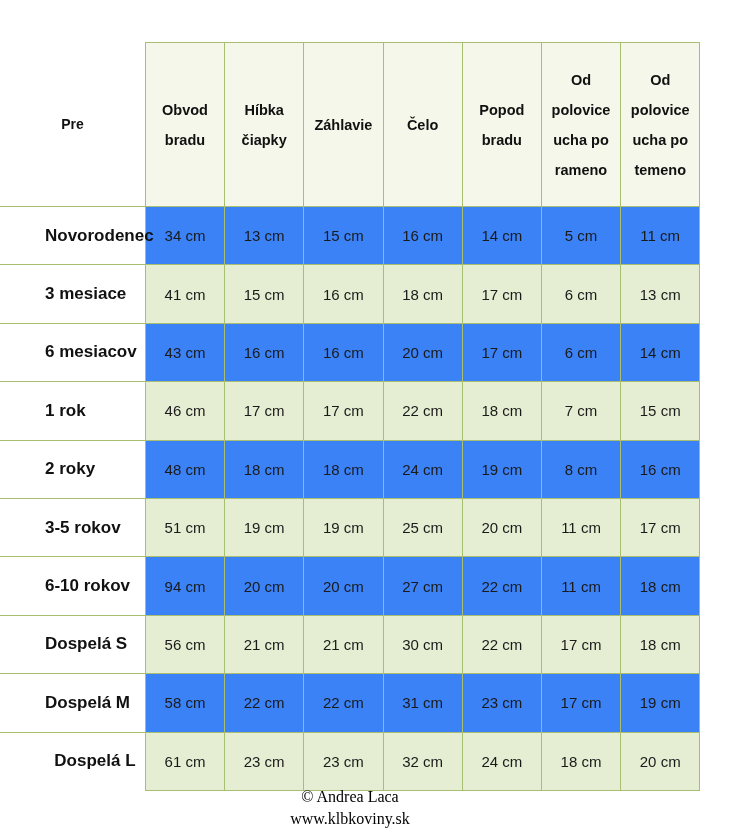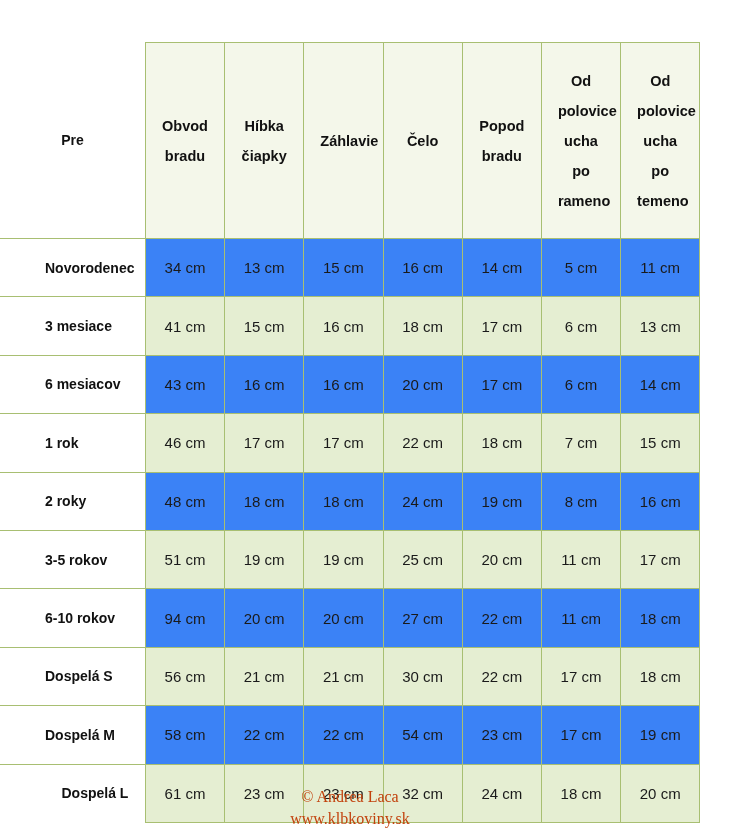"Od" thead th { padding: 16px -> 0 }
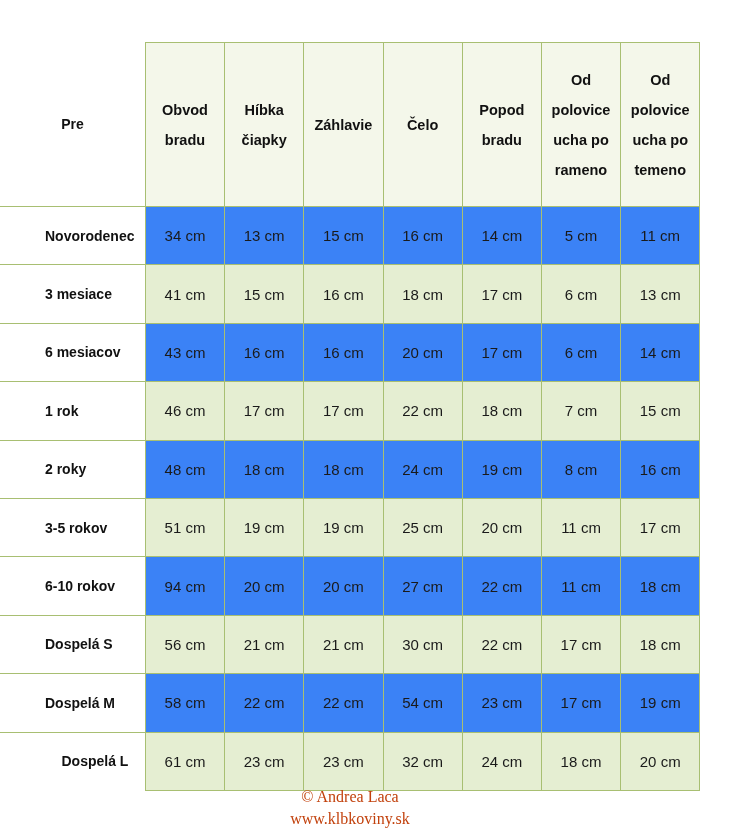"Novorodenec" tbody td.row-label { font-size: 14px -> 17px }
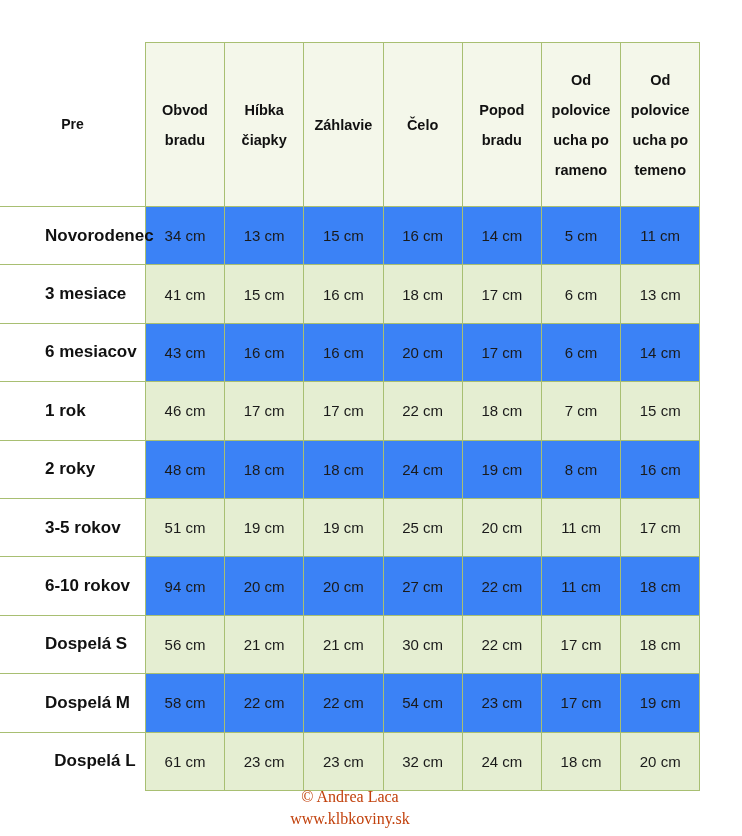"54 cm" td.data-cell { text: 54 -> 31 }
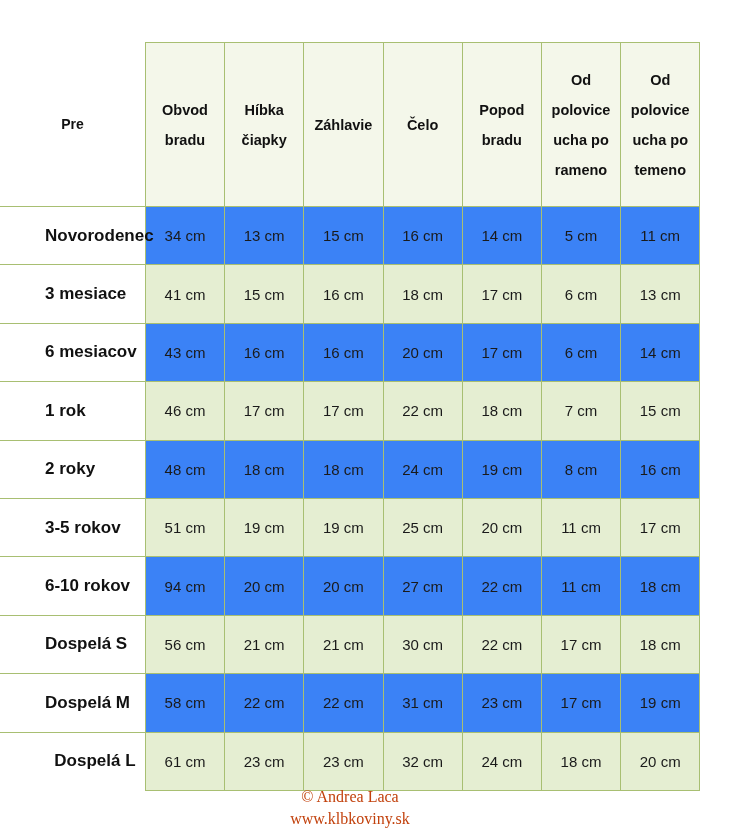"© Andrea Laca" #credit { color: #c2410c -> #000000 }
